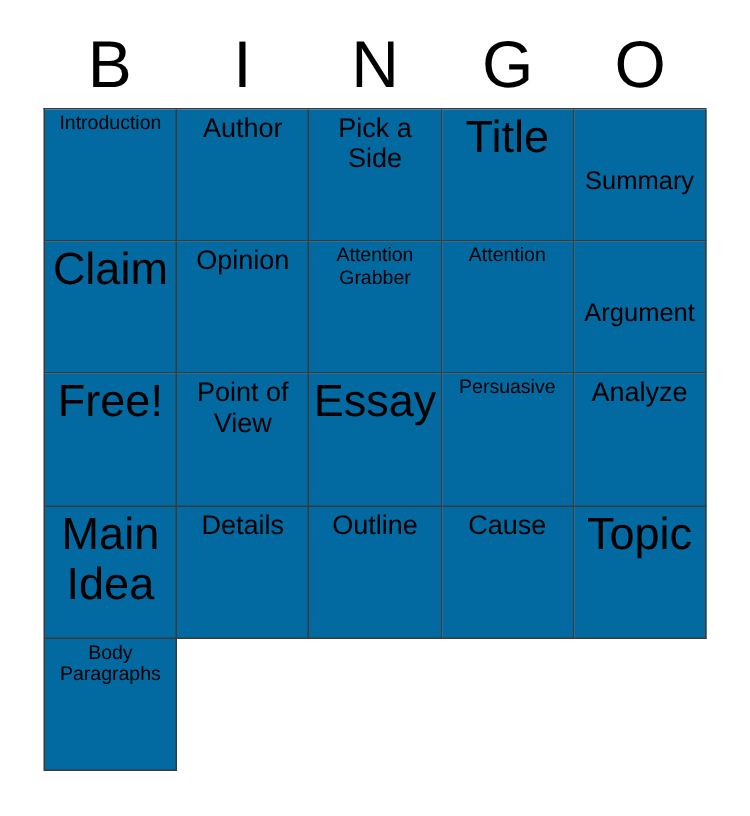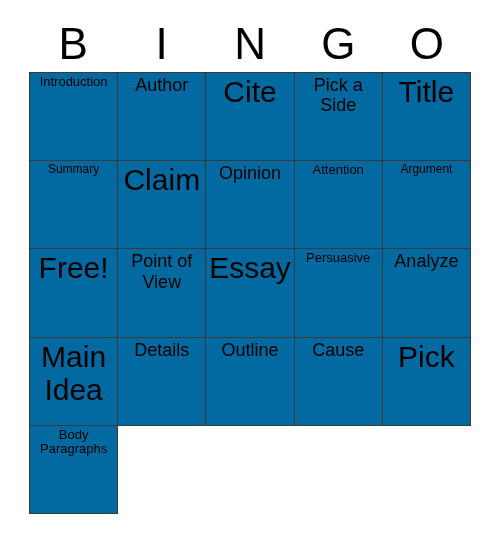"Cite" div.cell { html: <div> <span>Cite</span> </div> -> none }
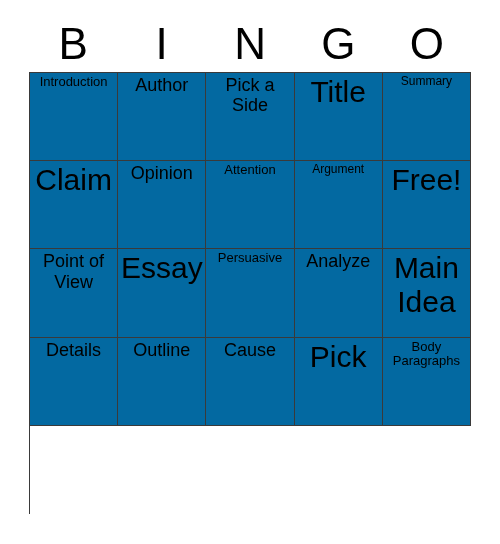"Summary" .fs-sm { font-size: 12px -> 17px; margin-top: none -> 36px }
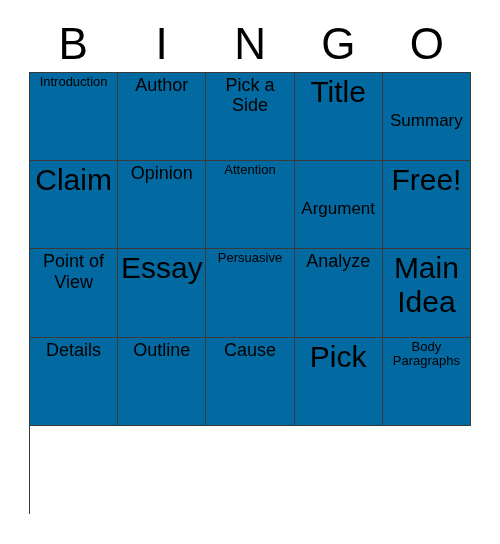"Attention Grabber" div.cell { html: none -> <div> <span>Attention Grabber</span> </div> }
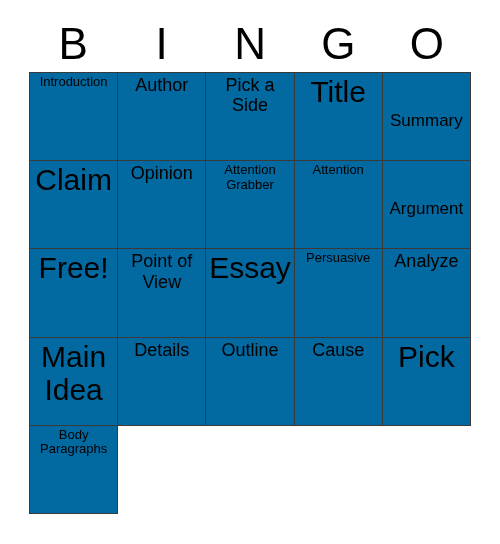"Pick" span.fs-xl { text: Pick -> Topic }
